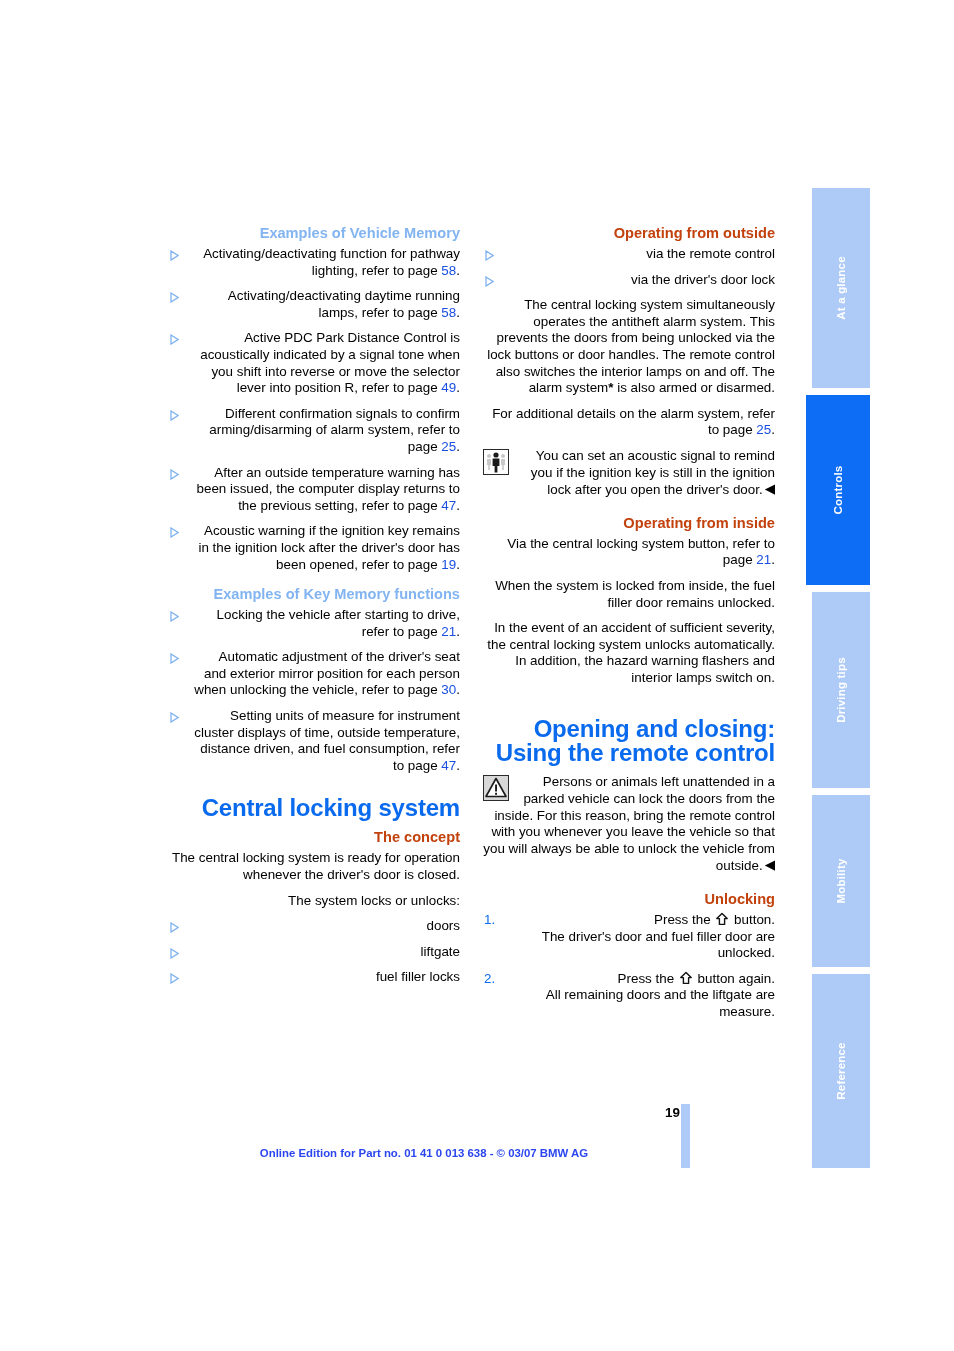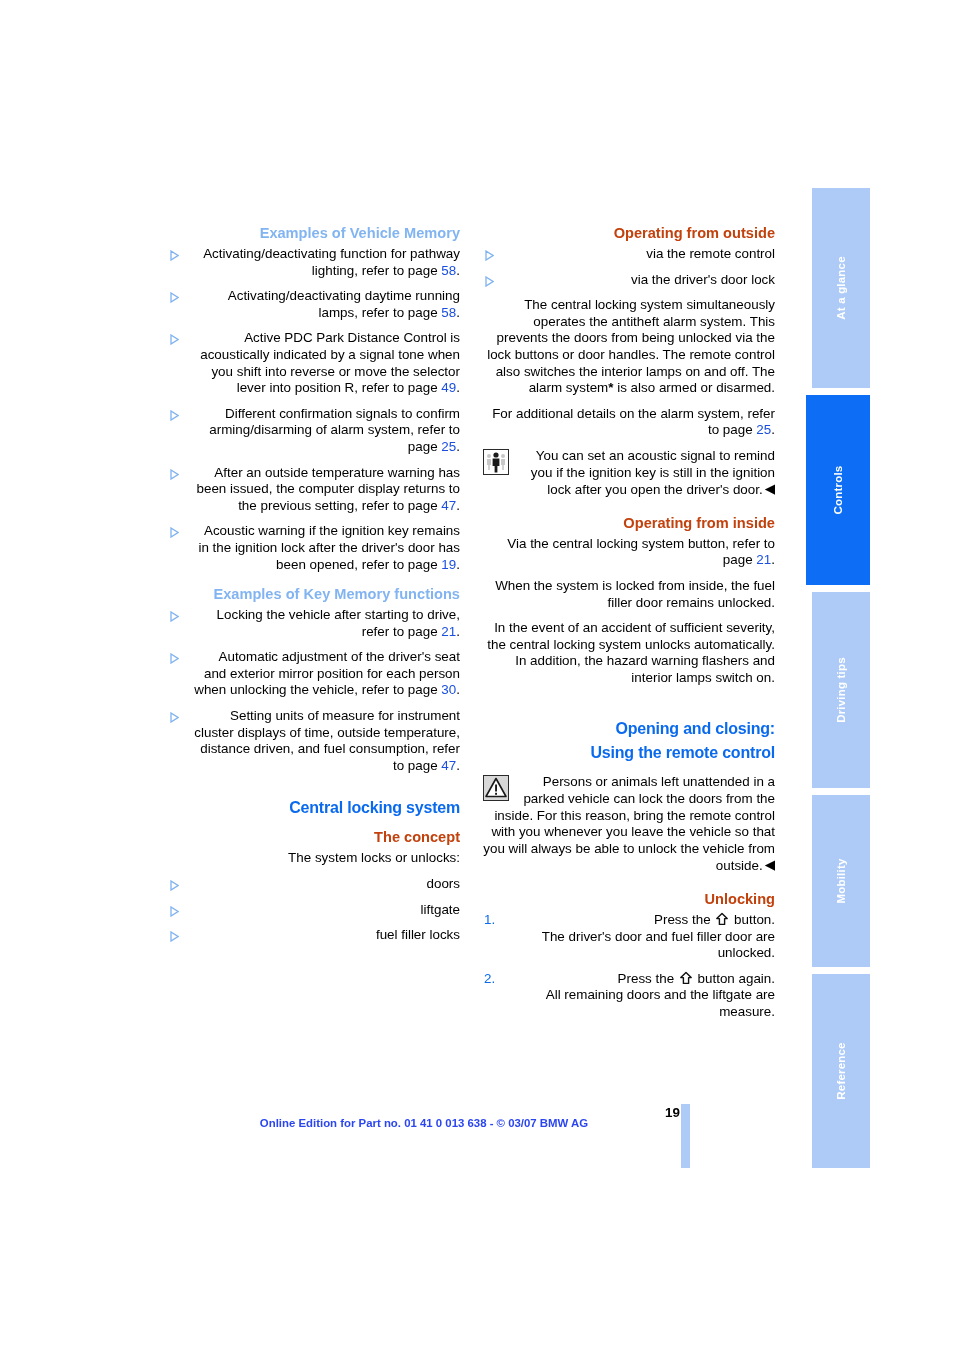"Opening and closing:" h1.maintitle { font-size: 16px -> 24px }
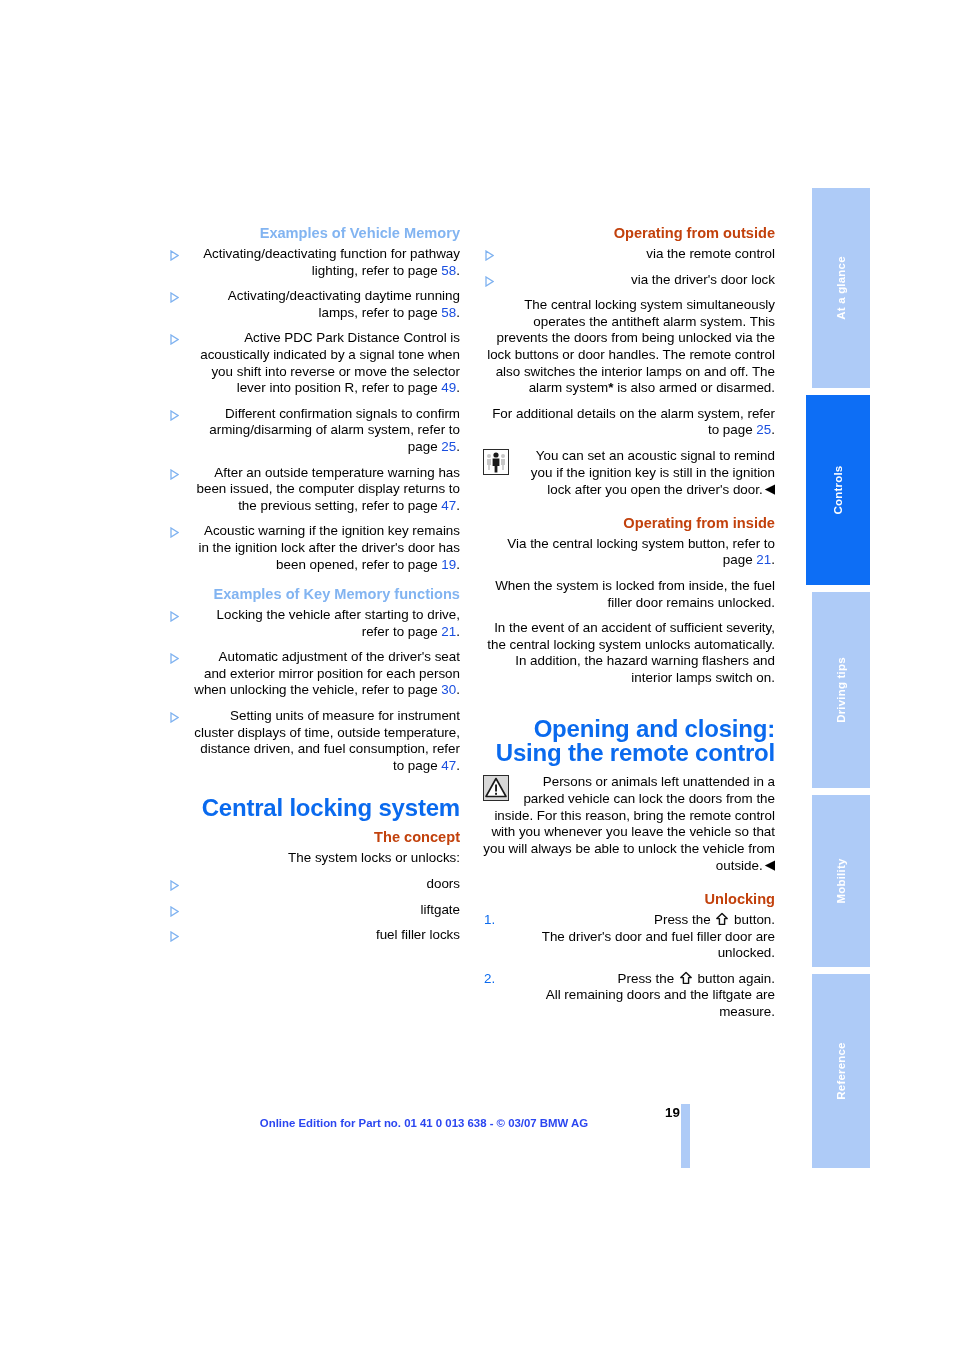"The central locking system is" p.para { html: none -> <p>The central locking system is ready for operation whenever the driver's door is closed.</p> }
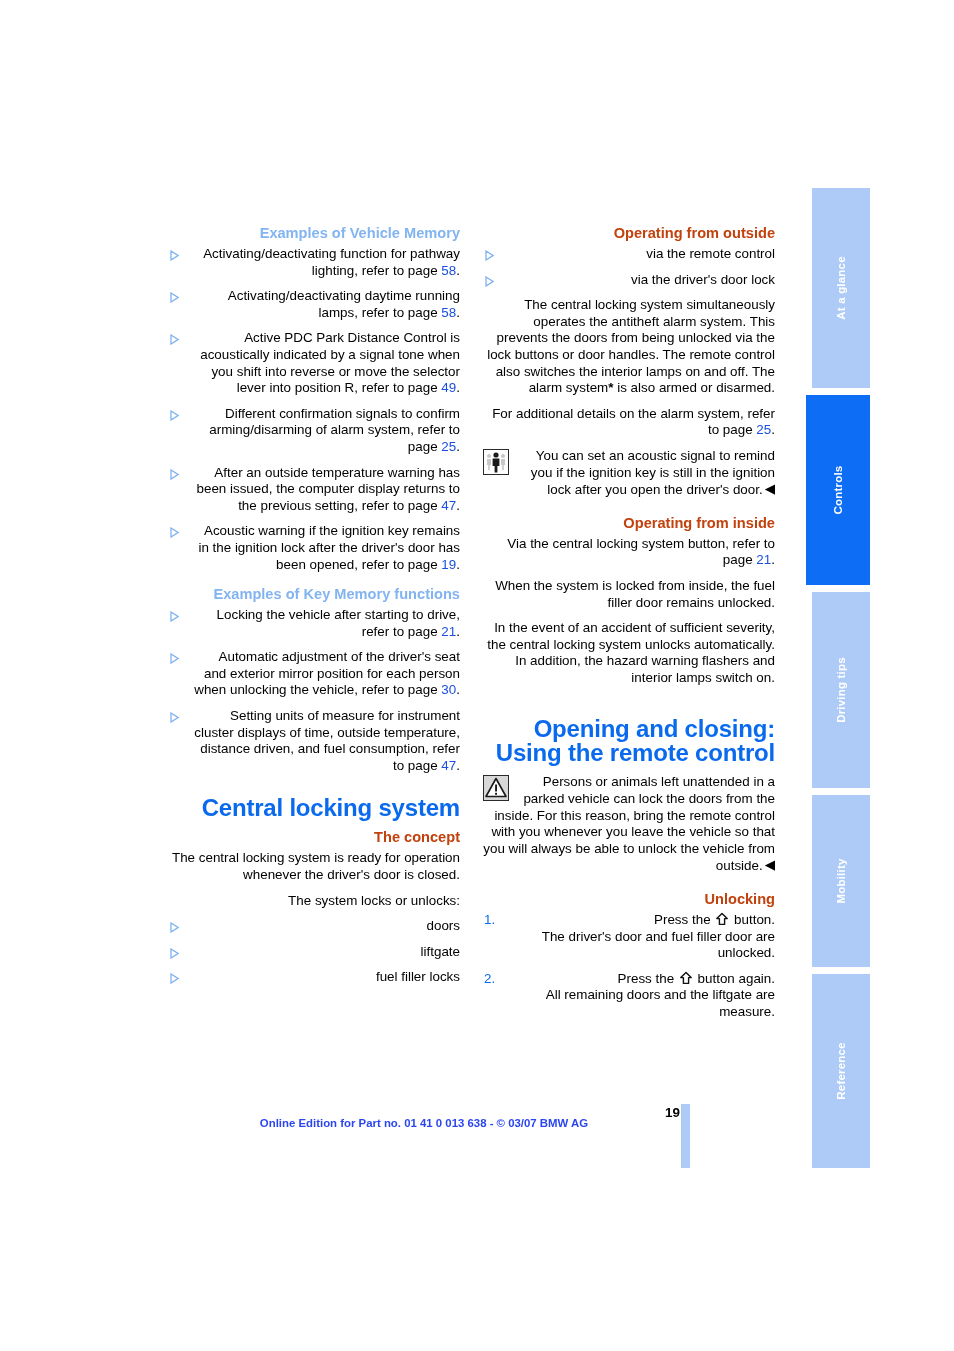"Online Edition for Part no." #footline { top: 12px -> 42px }
